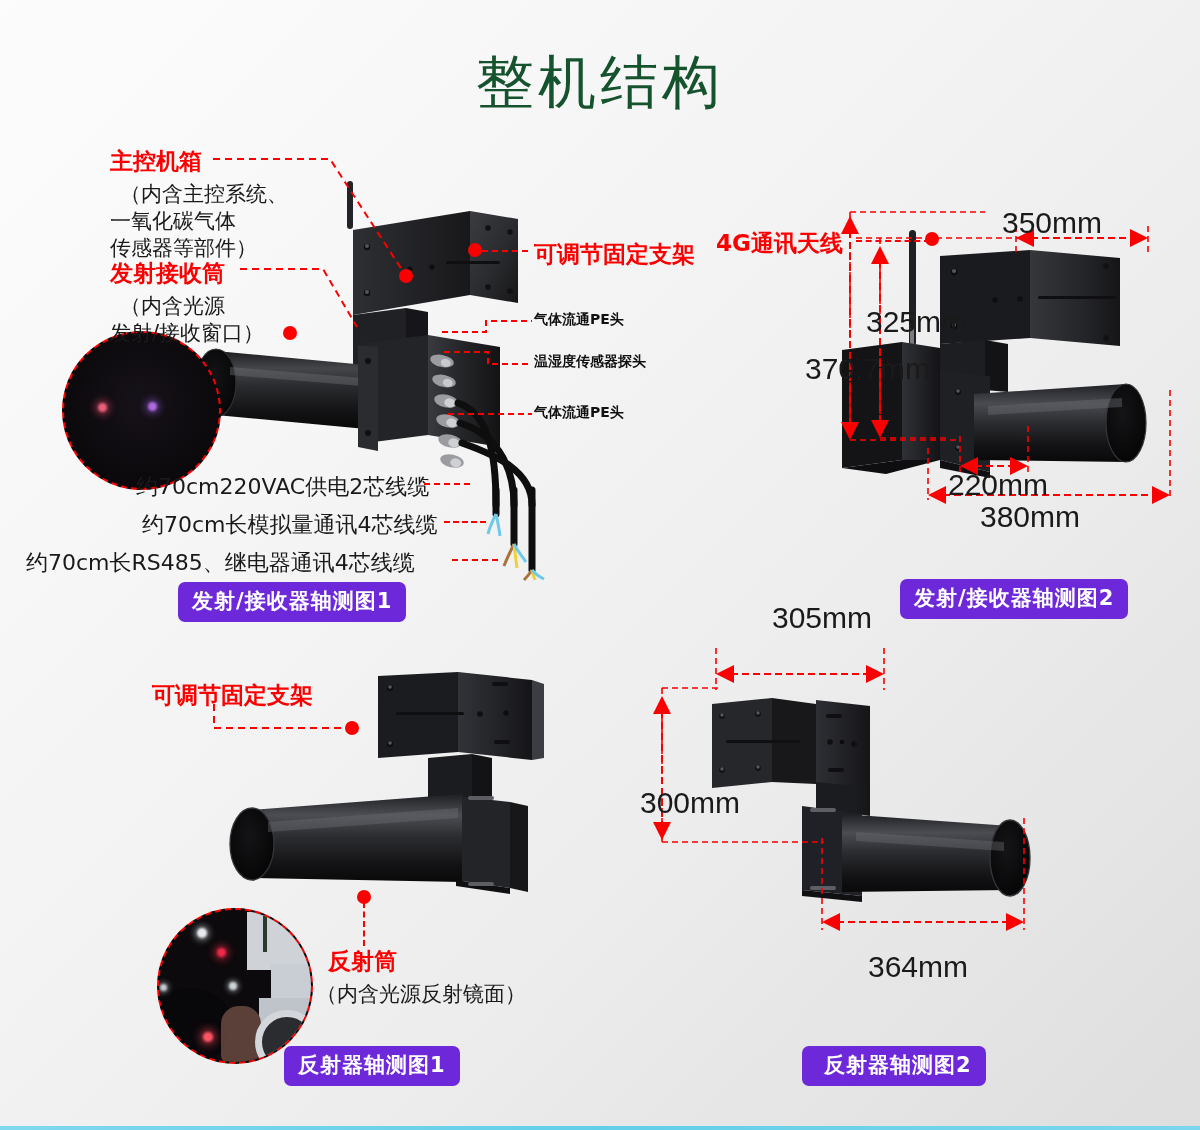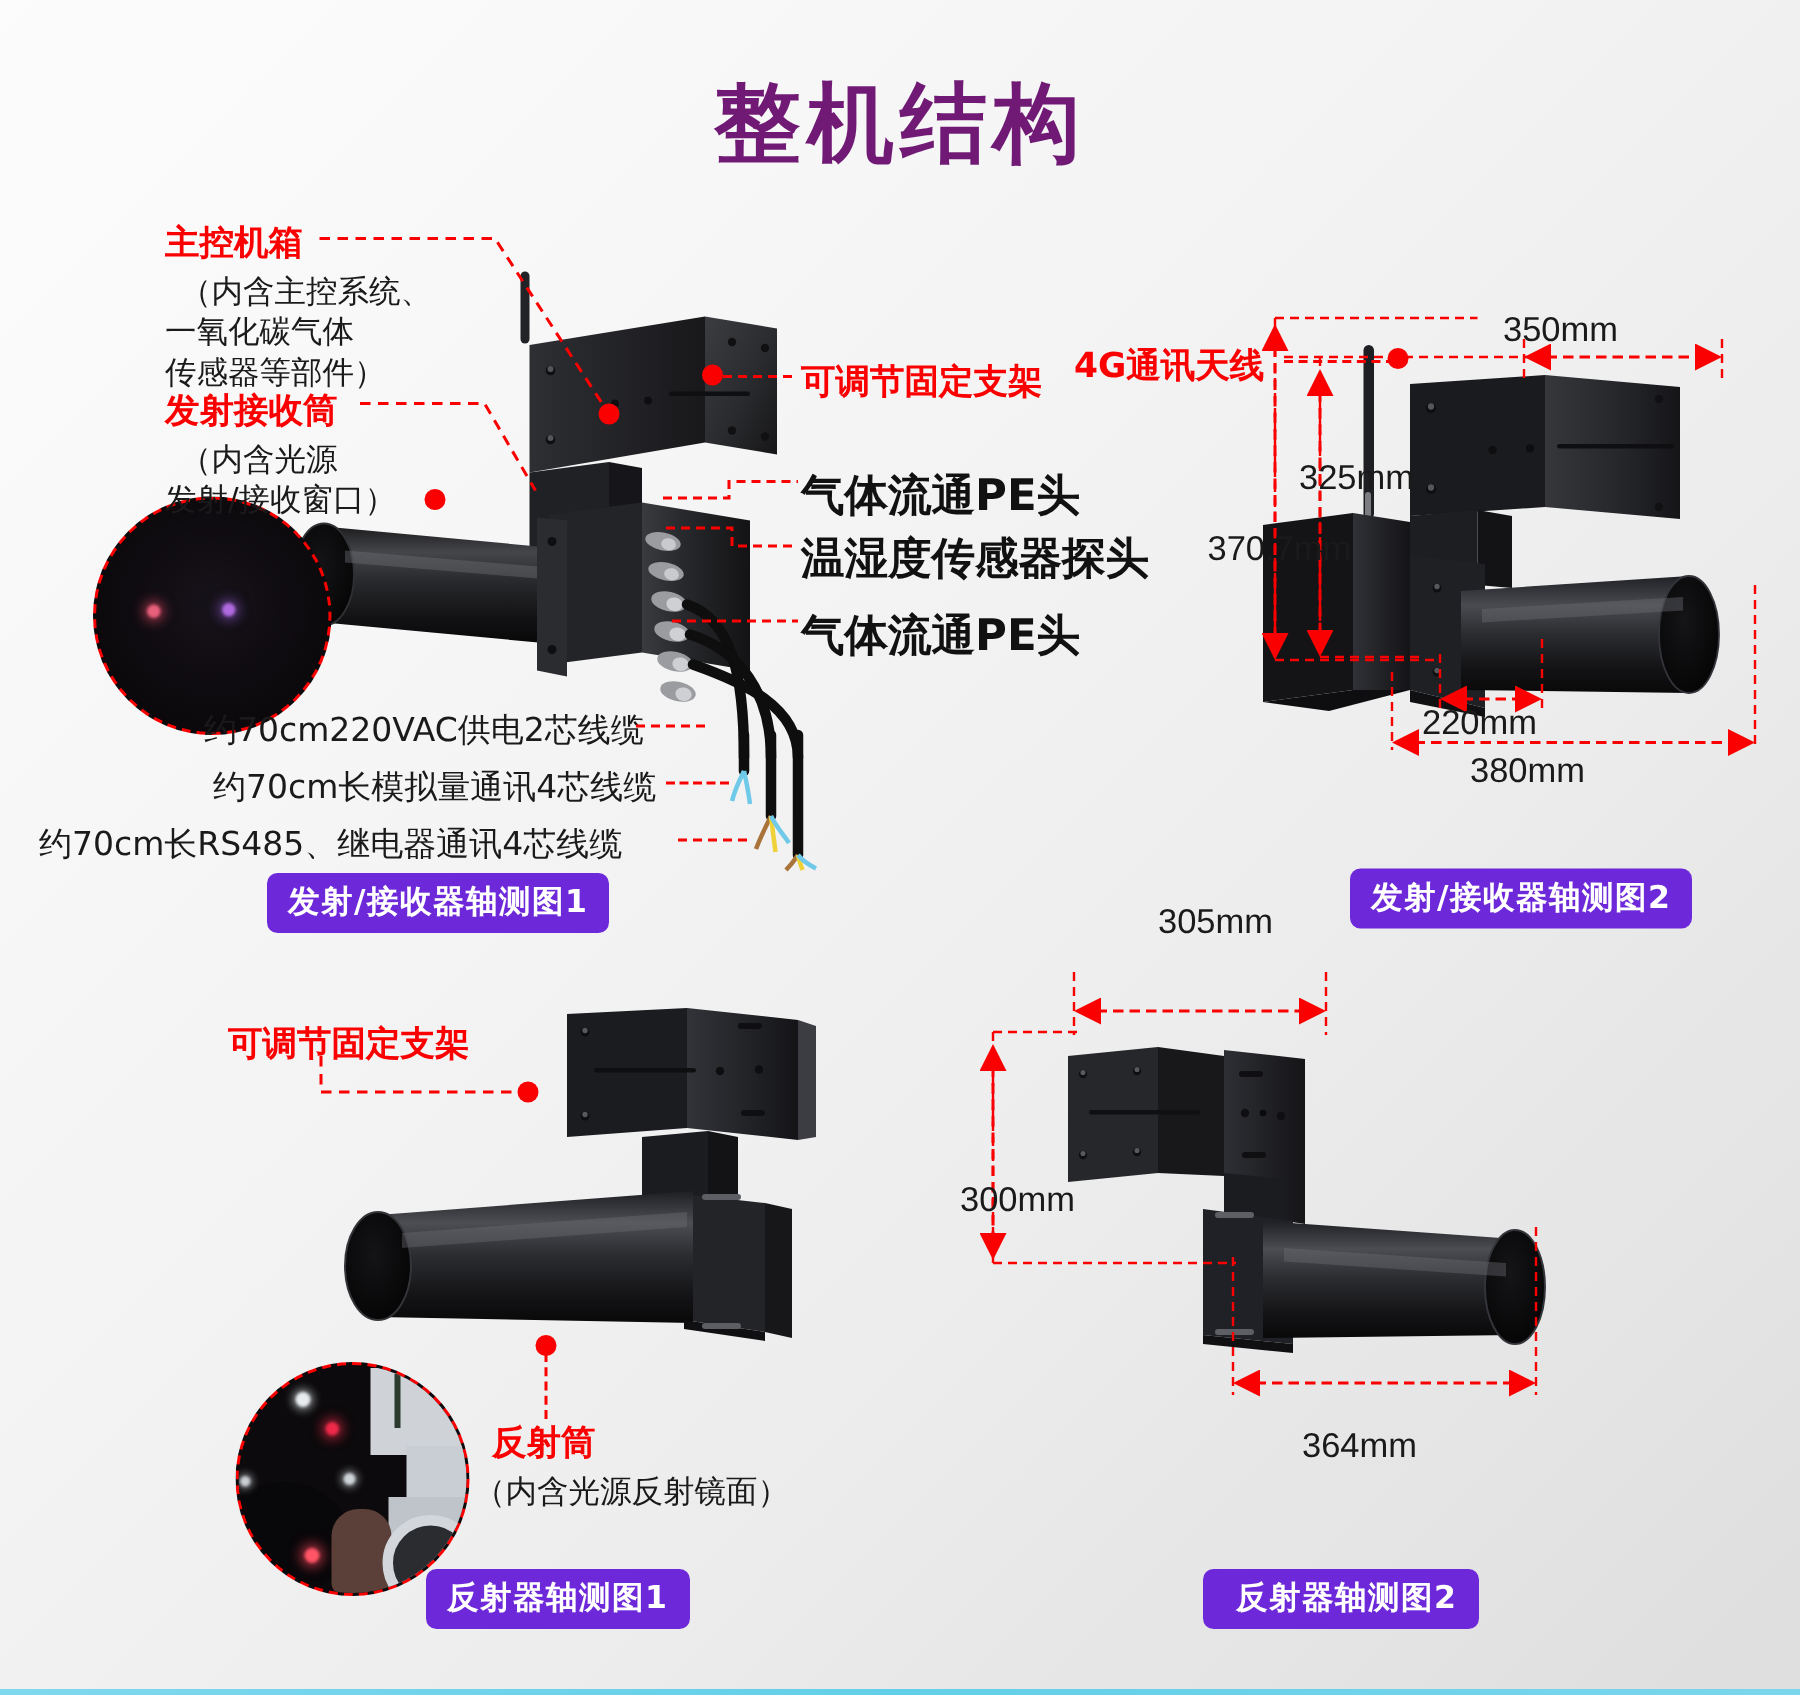"整机结构" .title { color: #701a75 -> #14532d; font-weight: bold -> normal }
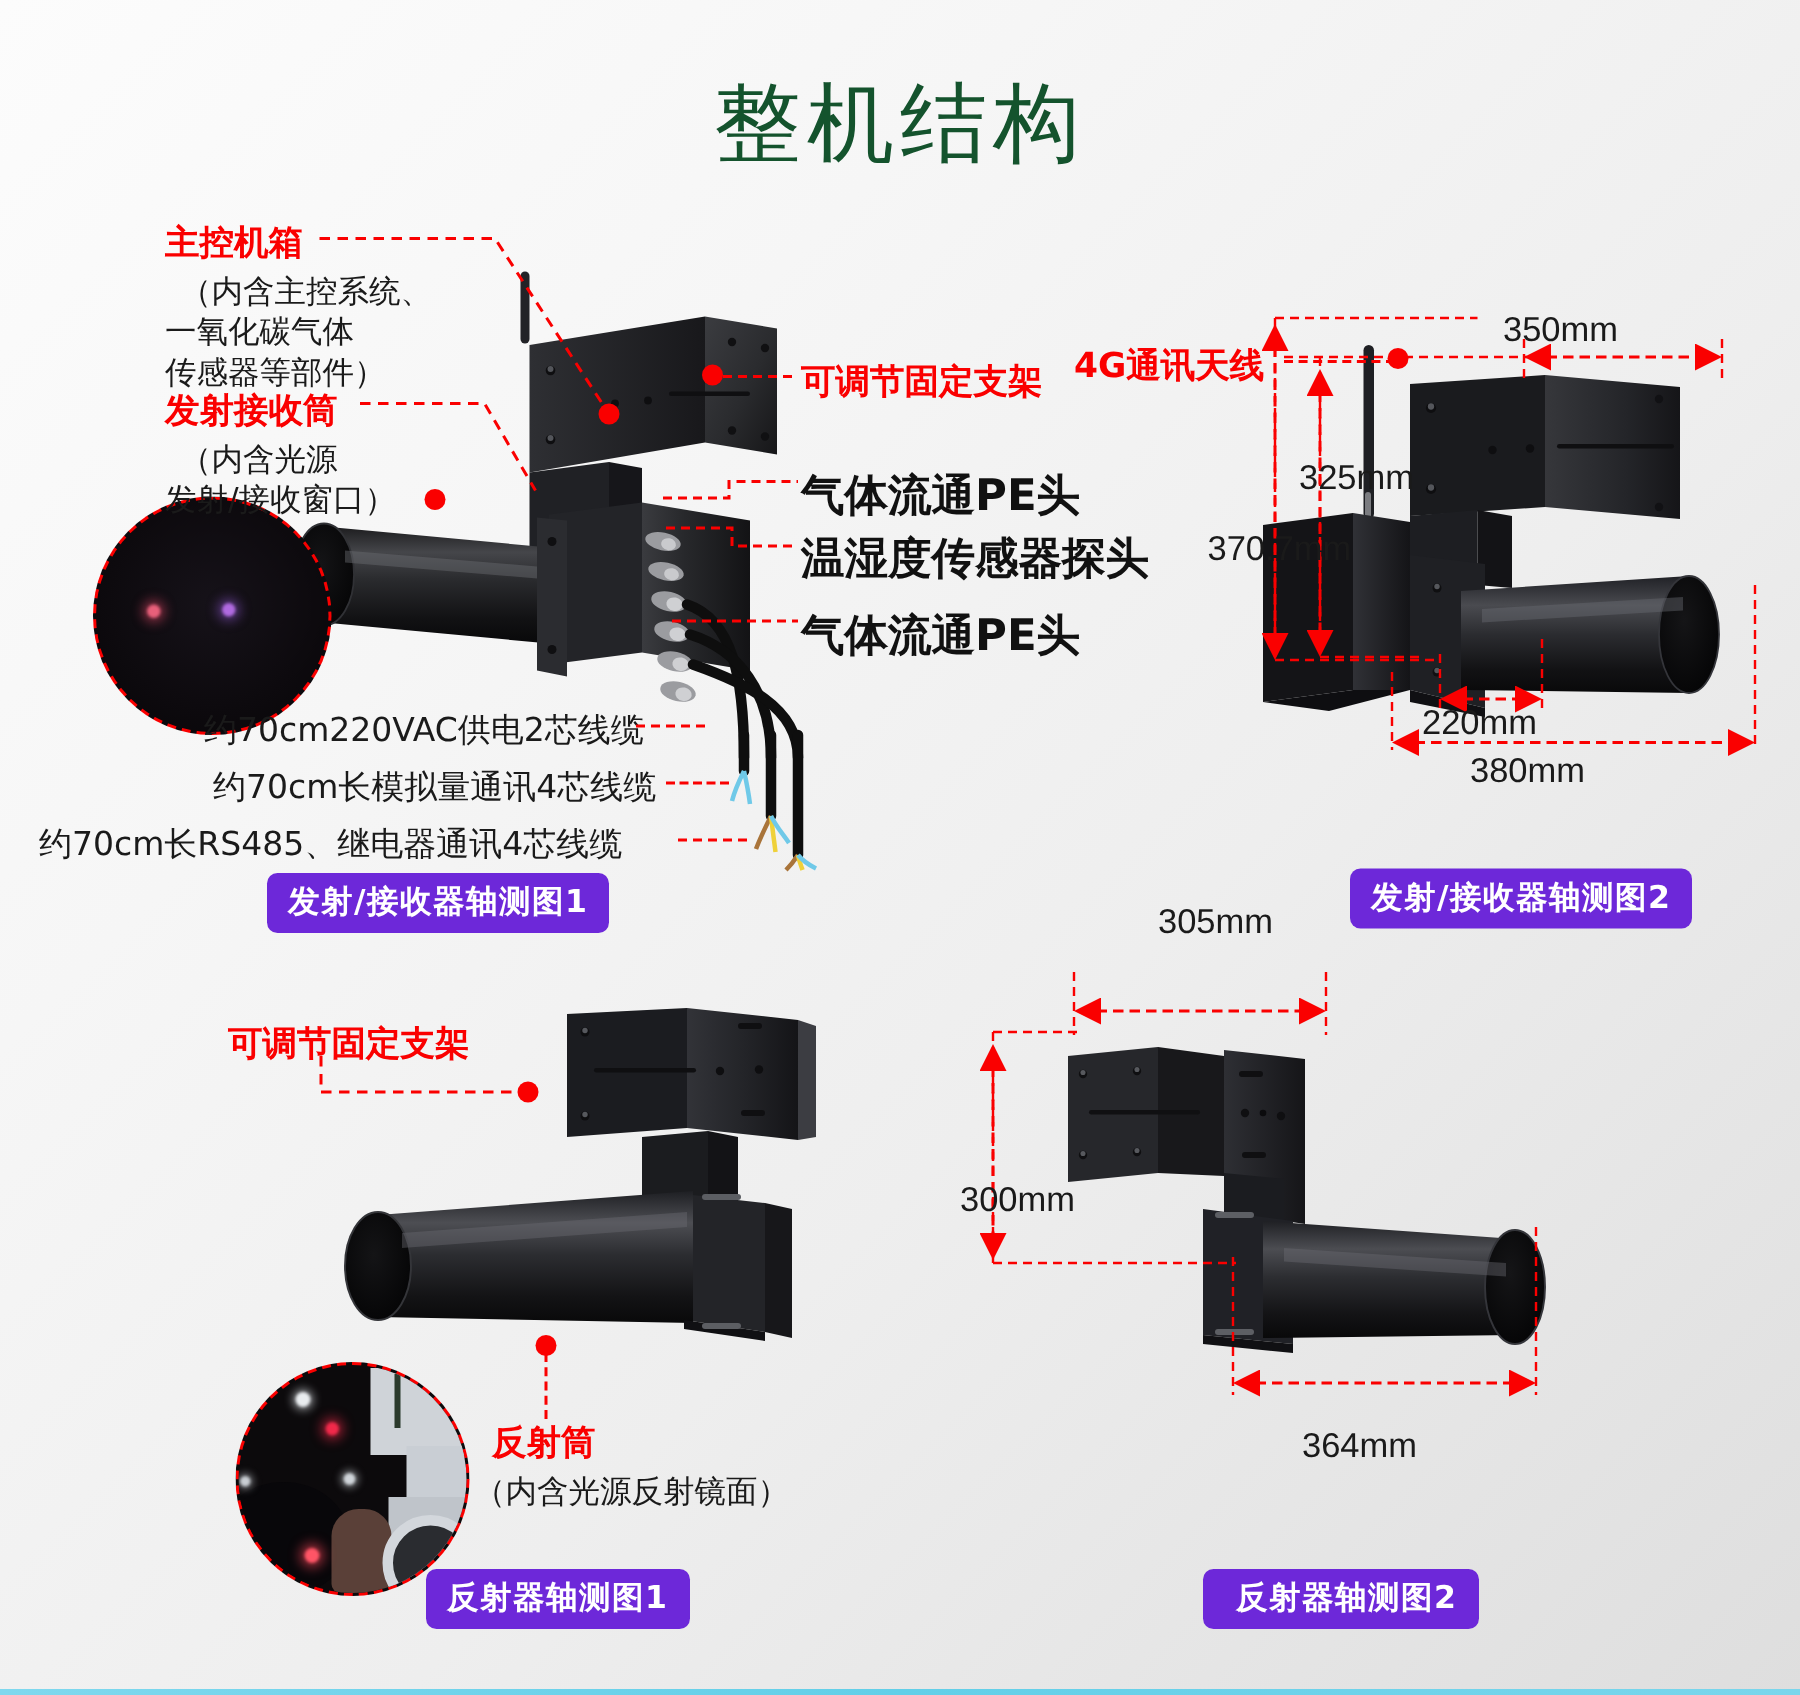"350mm" .dim { font-size: 23px -> 30px }
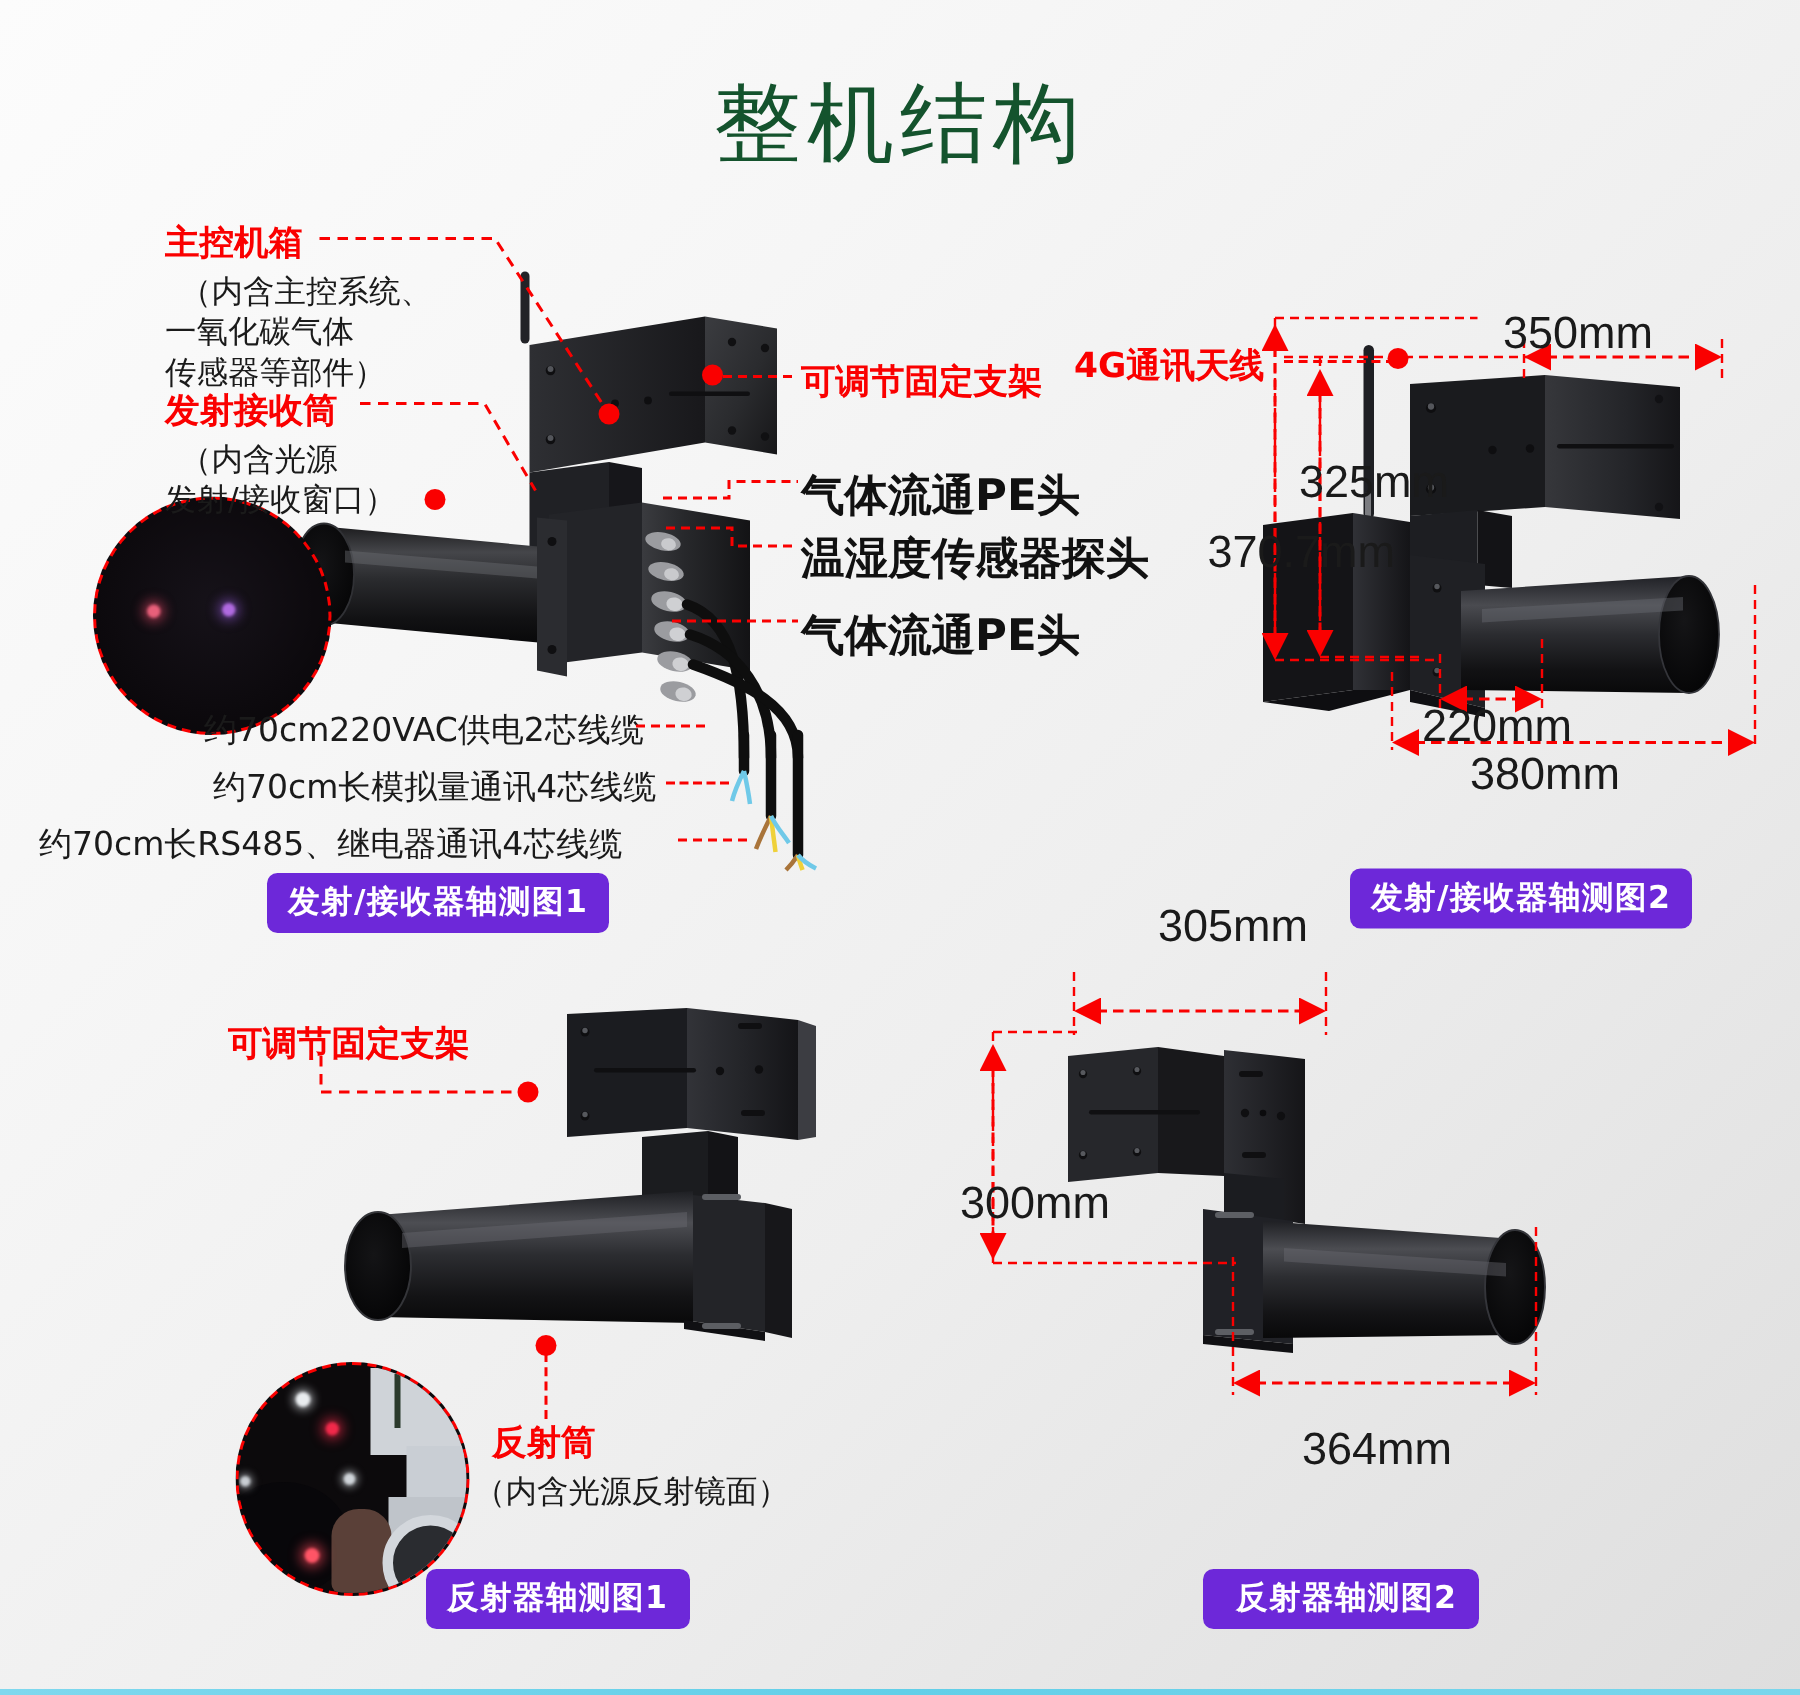"气体流通PE头" .lbl-blk-b { font-size: 29px -> 14px }
